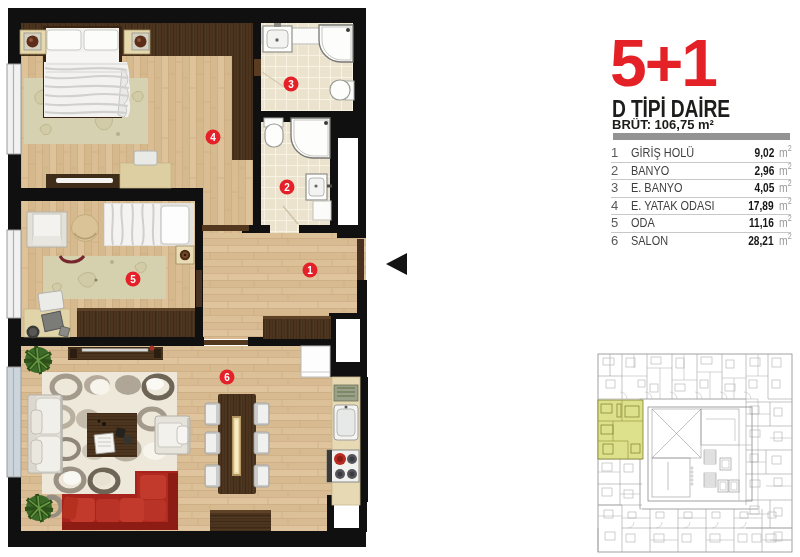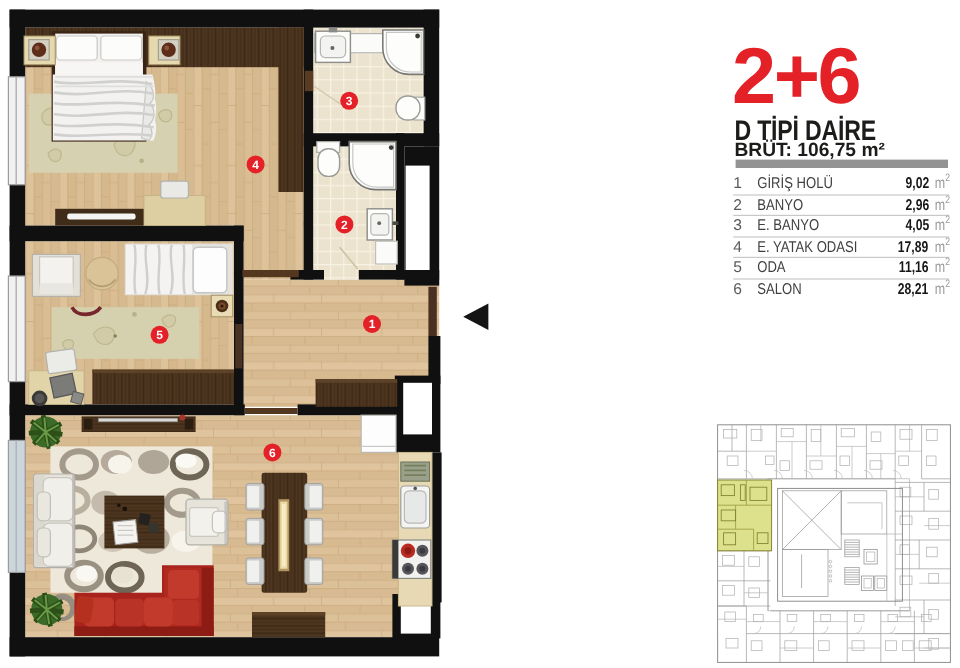"2+6" div.t21 { text: 2+6 -> 5+1 }
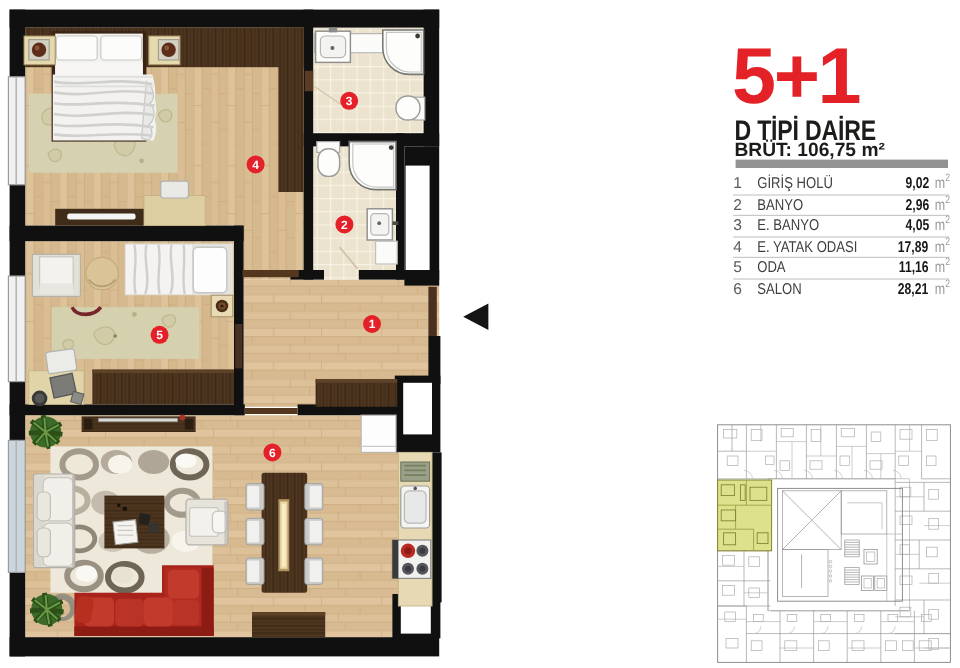"BRÜT: 106,75 m²" .brut { font-size: 16px -> 13px }
